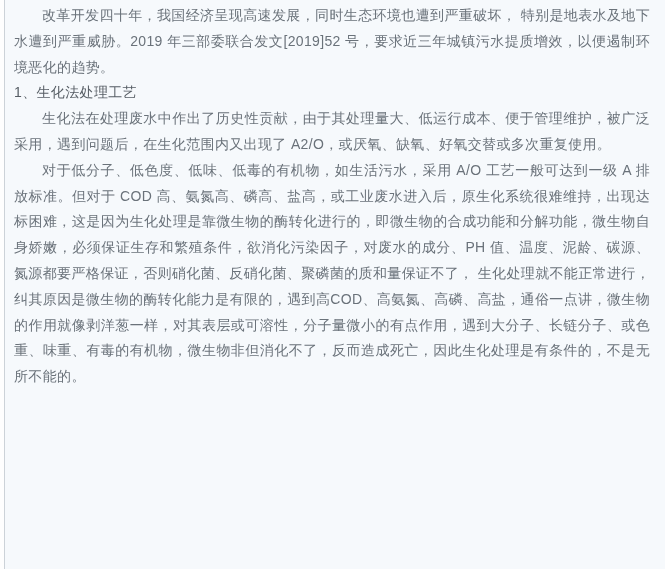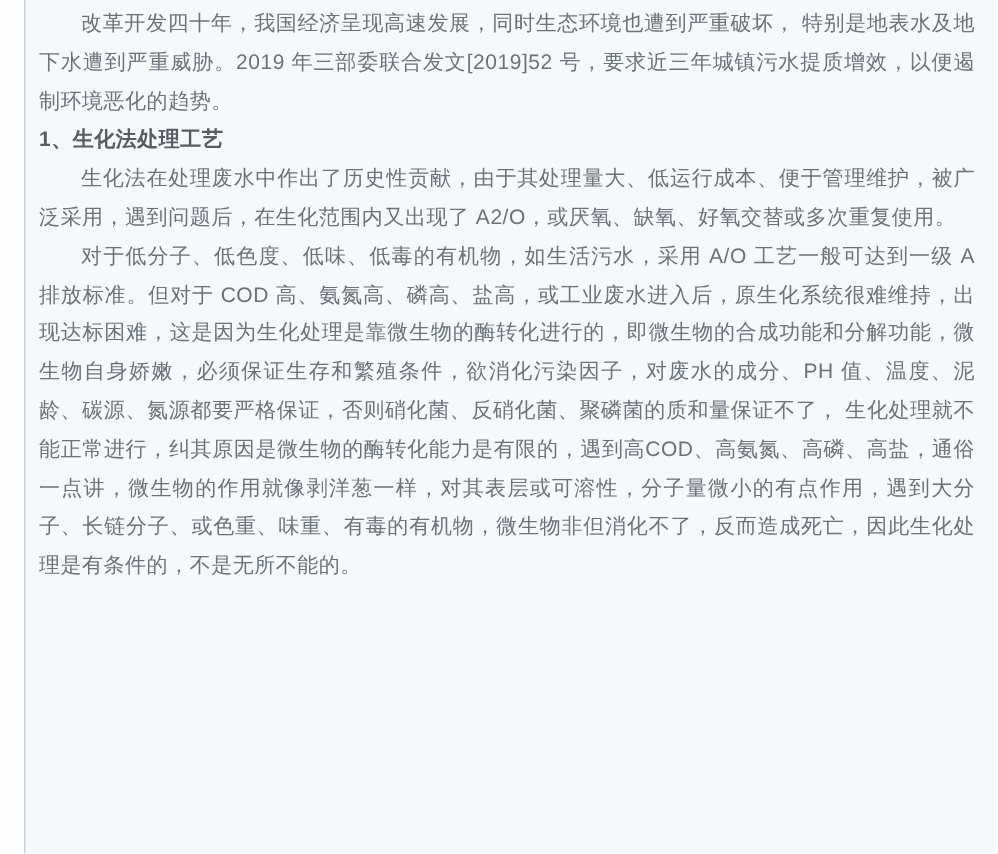"改革开发四十年，我国经济呈现高速发展，同时生态环境也遭到严重破坏，" .doc-page { margin-left: 16px -> 4px }
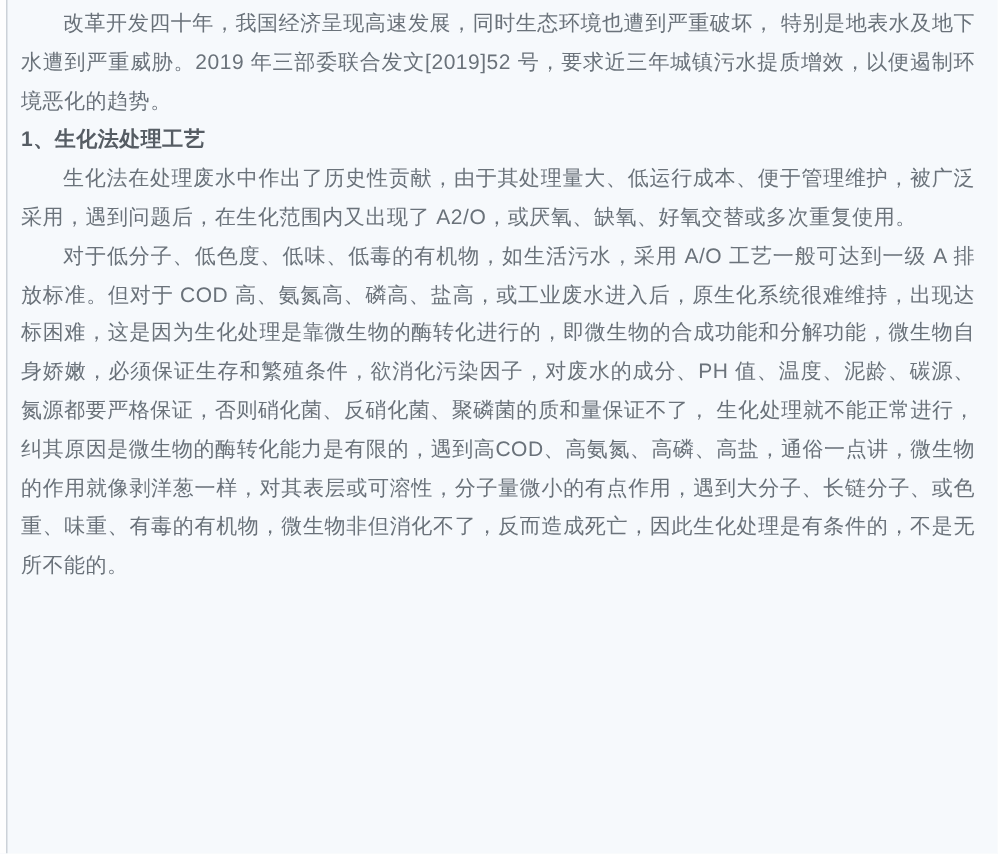"1、生化法处理工艺" .doc-page h3 { font-weight: bold -> normal }
